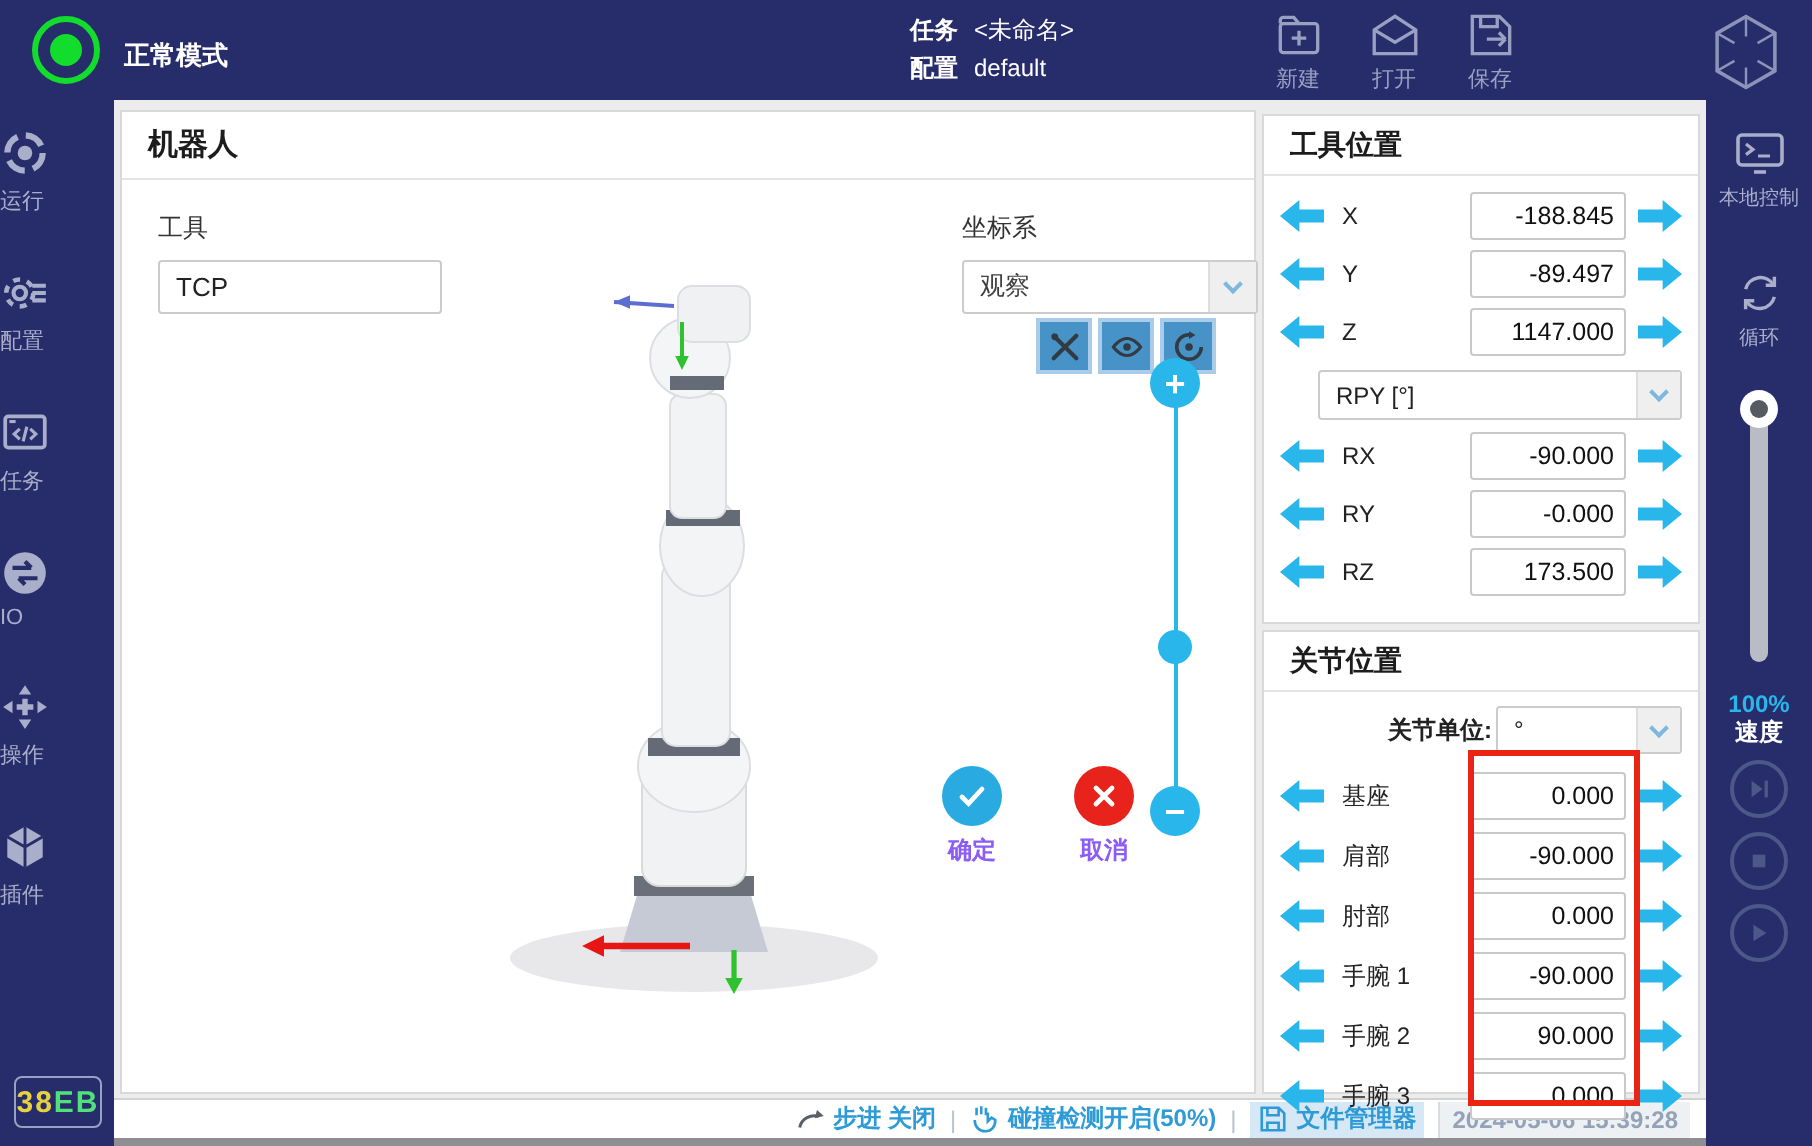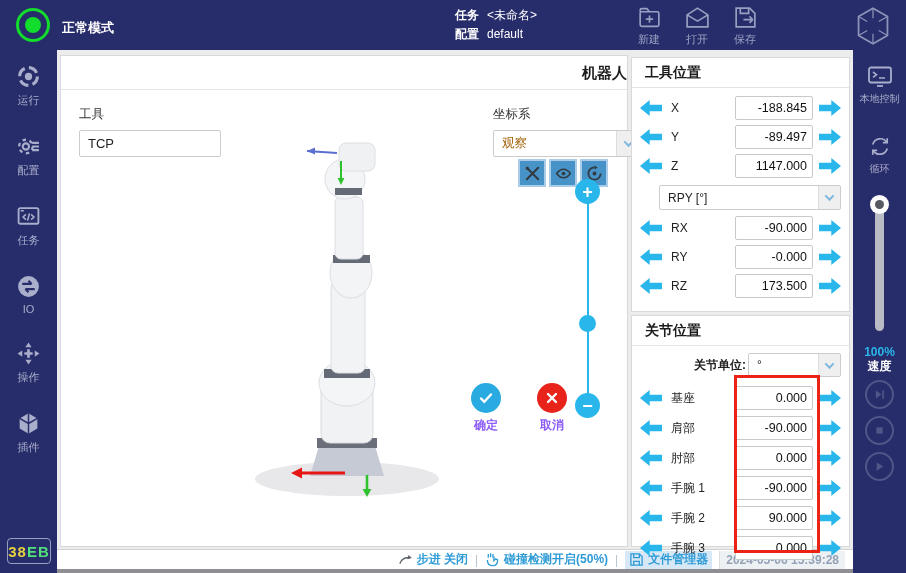"机器人" .robot-panel .panel-title { text-align: right -> none }
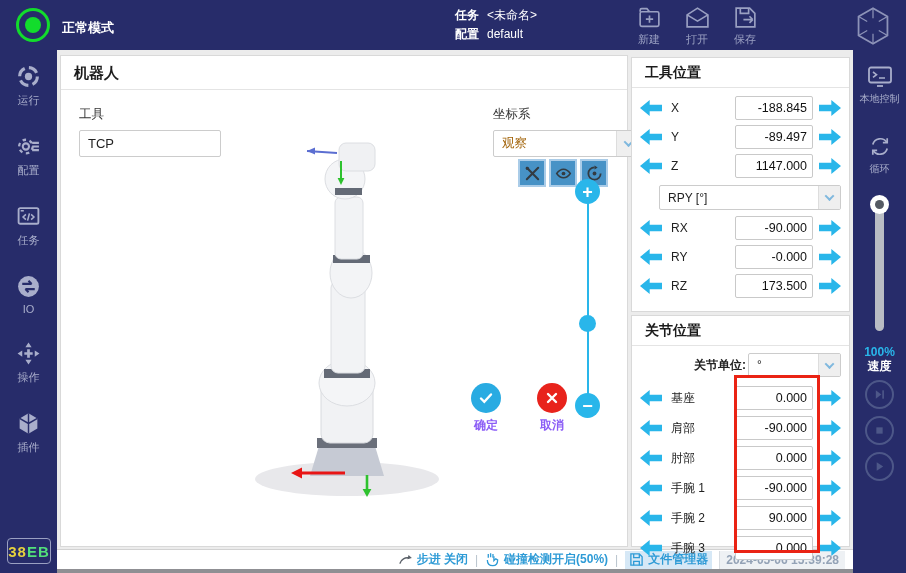"运行" .nav-item { align-items: center -> flex-start }
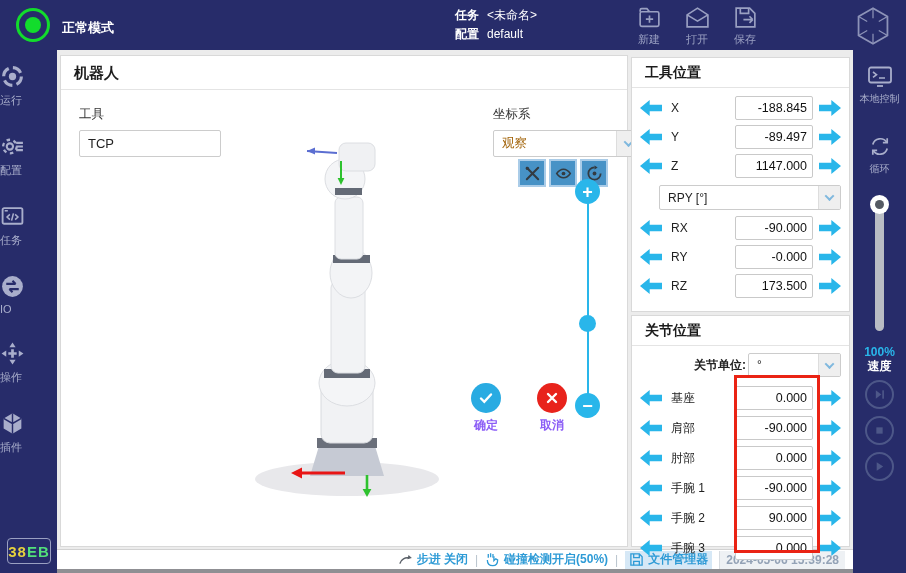"坐标系" .frame-group { left: 432px -> 420px }
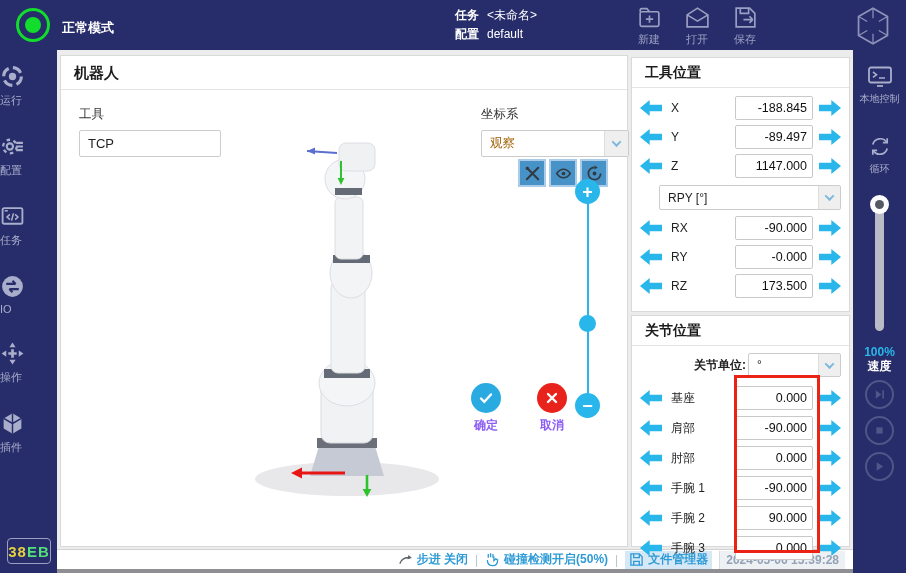"观察" .select-box .sel-text { color: #a16207 -> #404040 }
